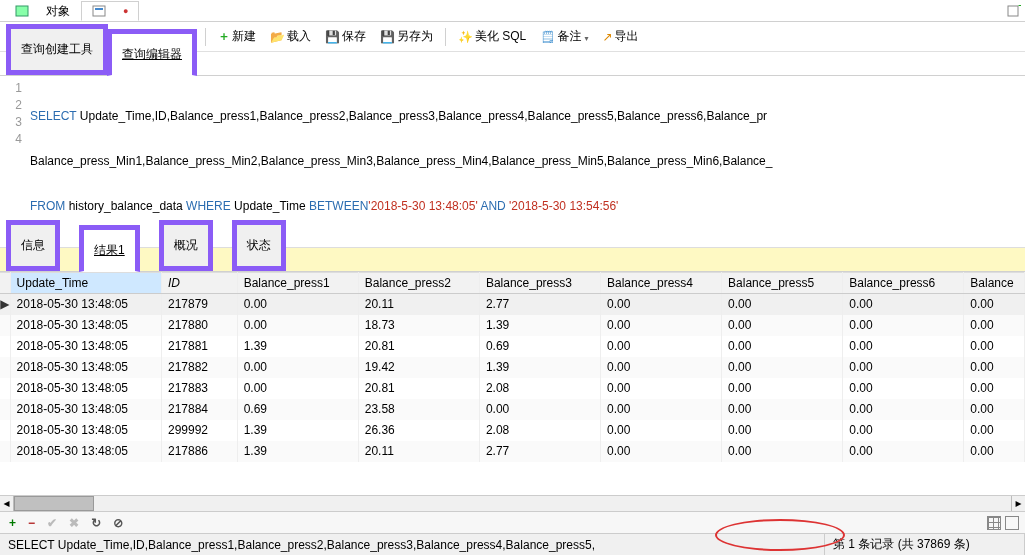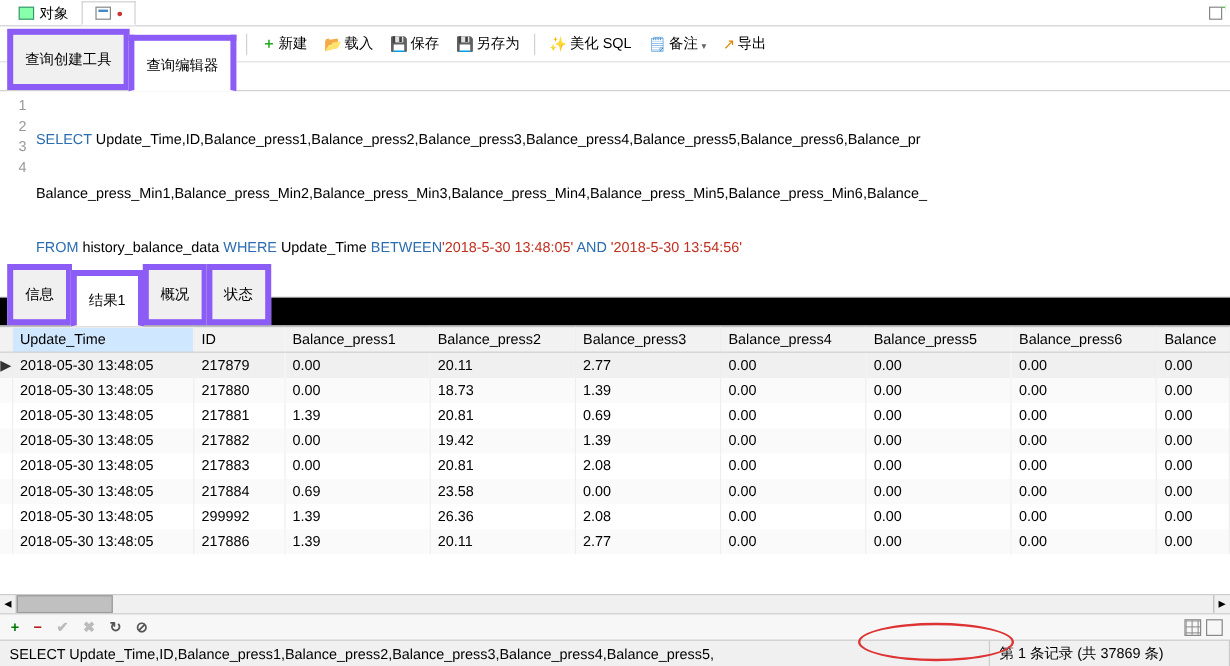"对象" .tt-tab { gap: 4px -> 17px }
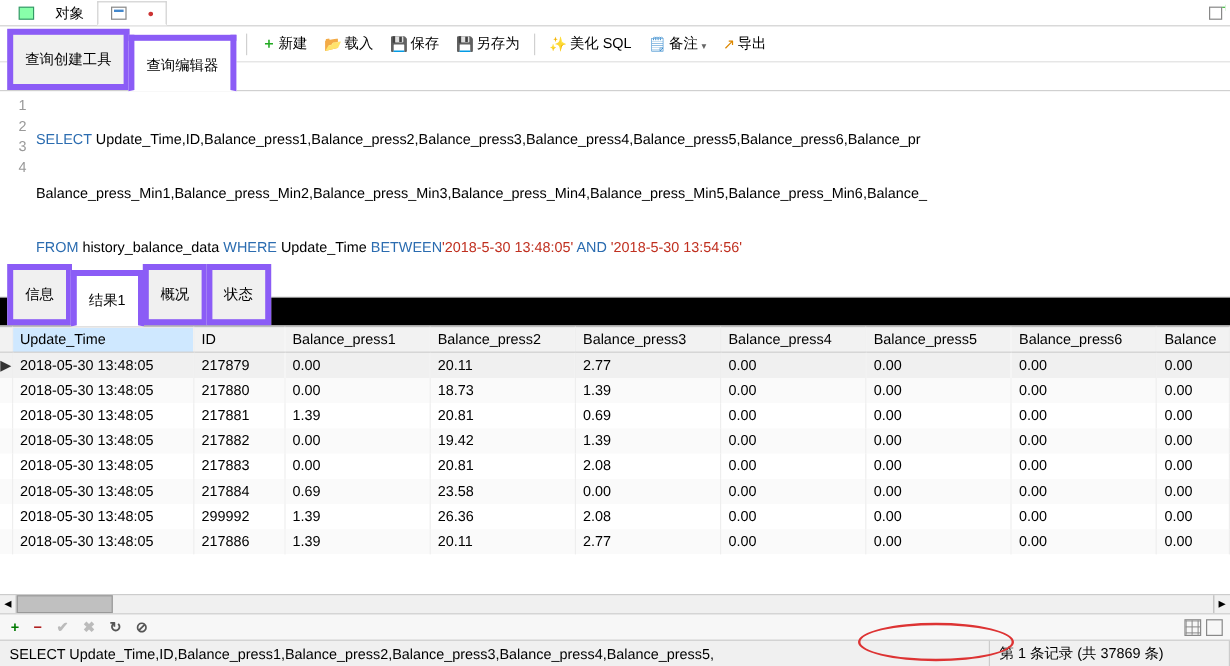"查询编辑器" .st-tab.active { text-decoration: none -> underline }
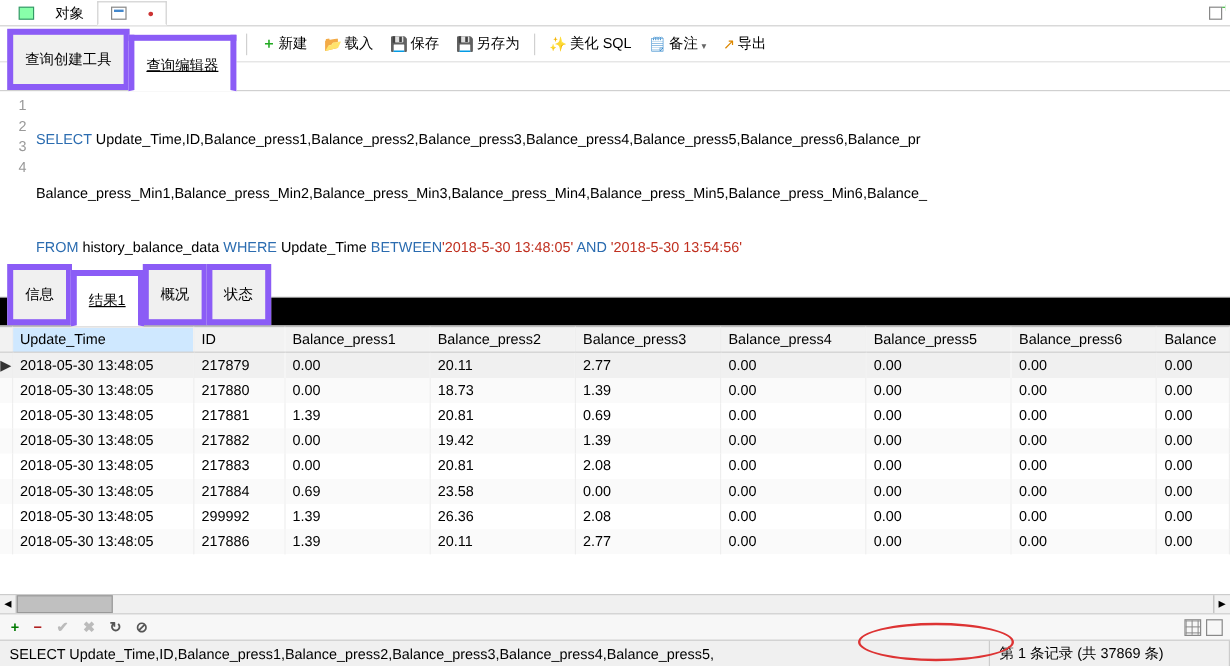"信息" .results-tabs { background: #000000 -> #fef9c3; gap: none -> 20px }
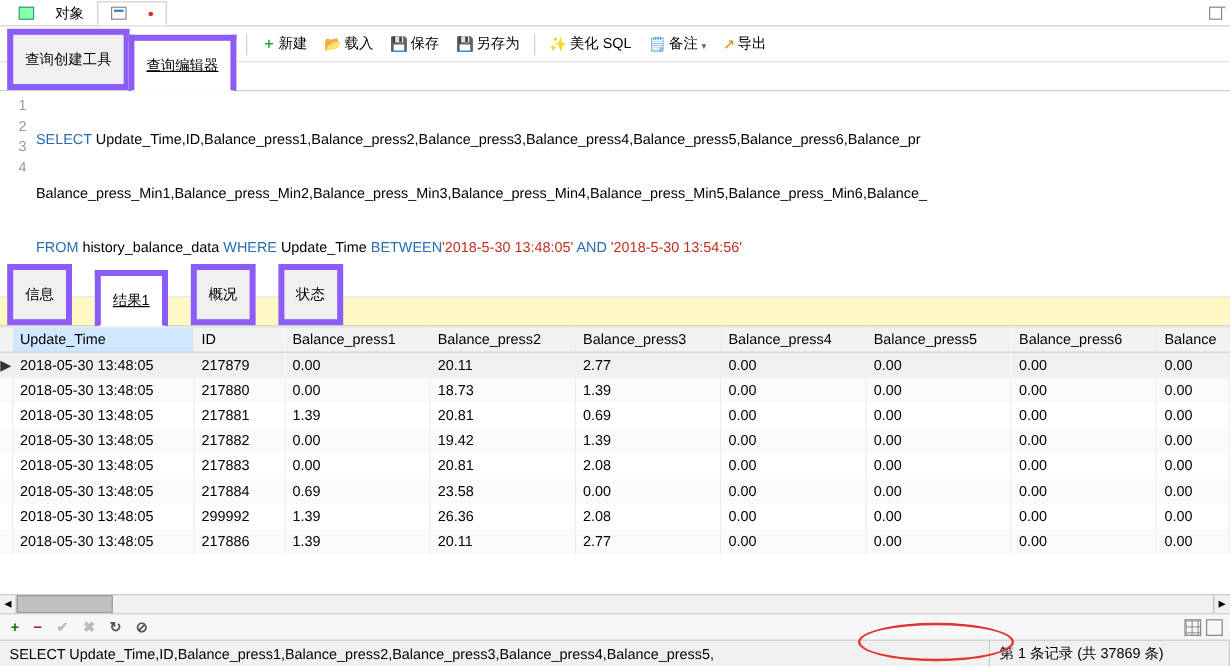"ID" th { font-style: none -> italic }
